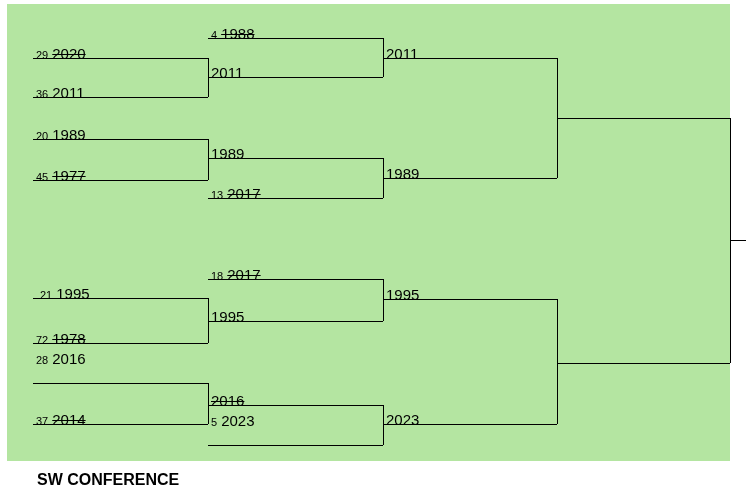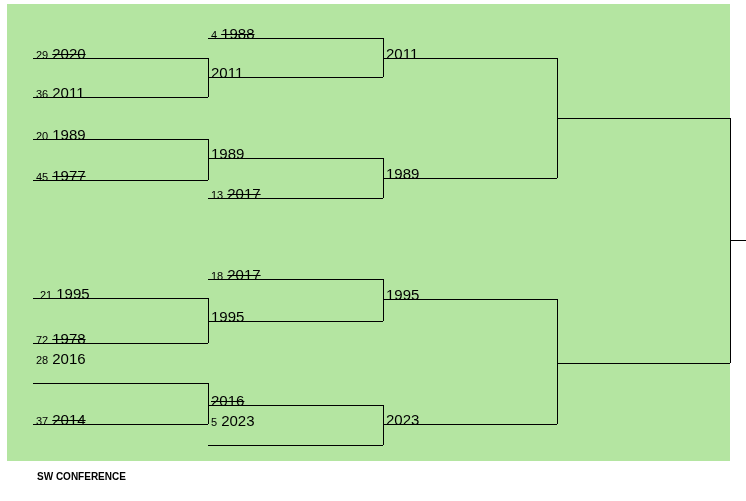"SW CONFERENCE" .title { font-size: 10px -> 16px }
